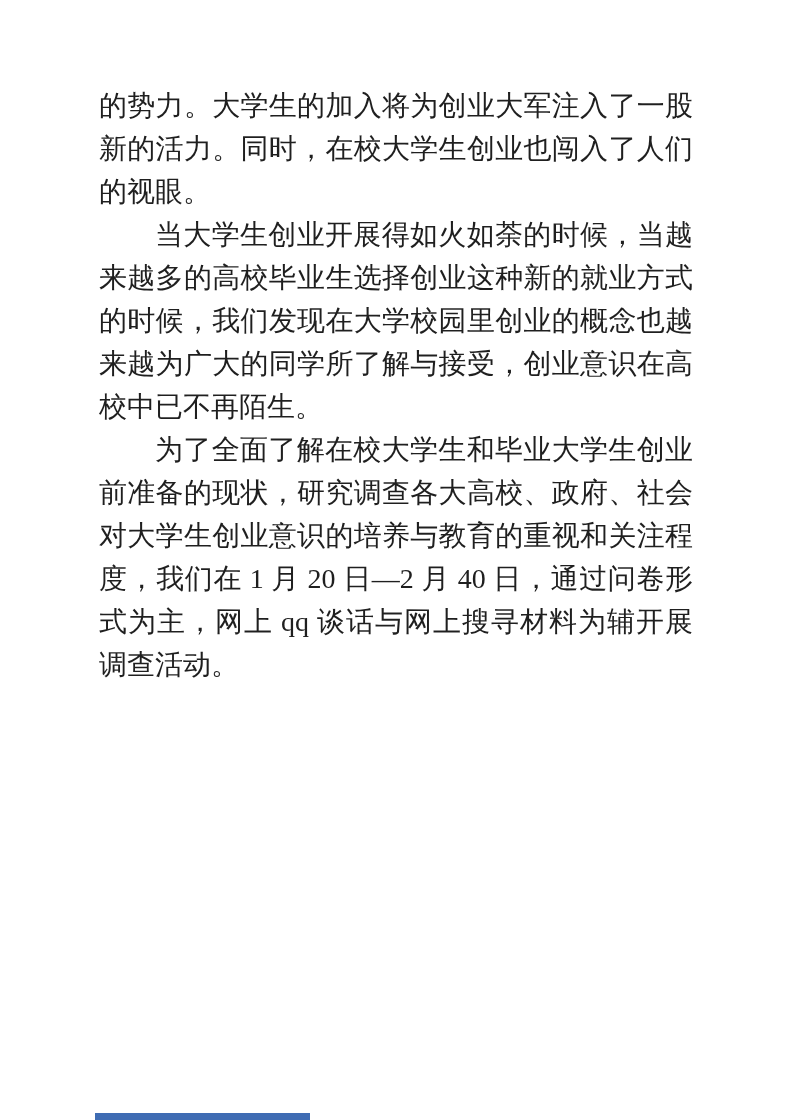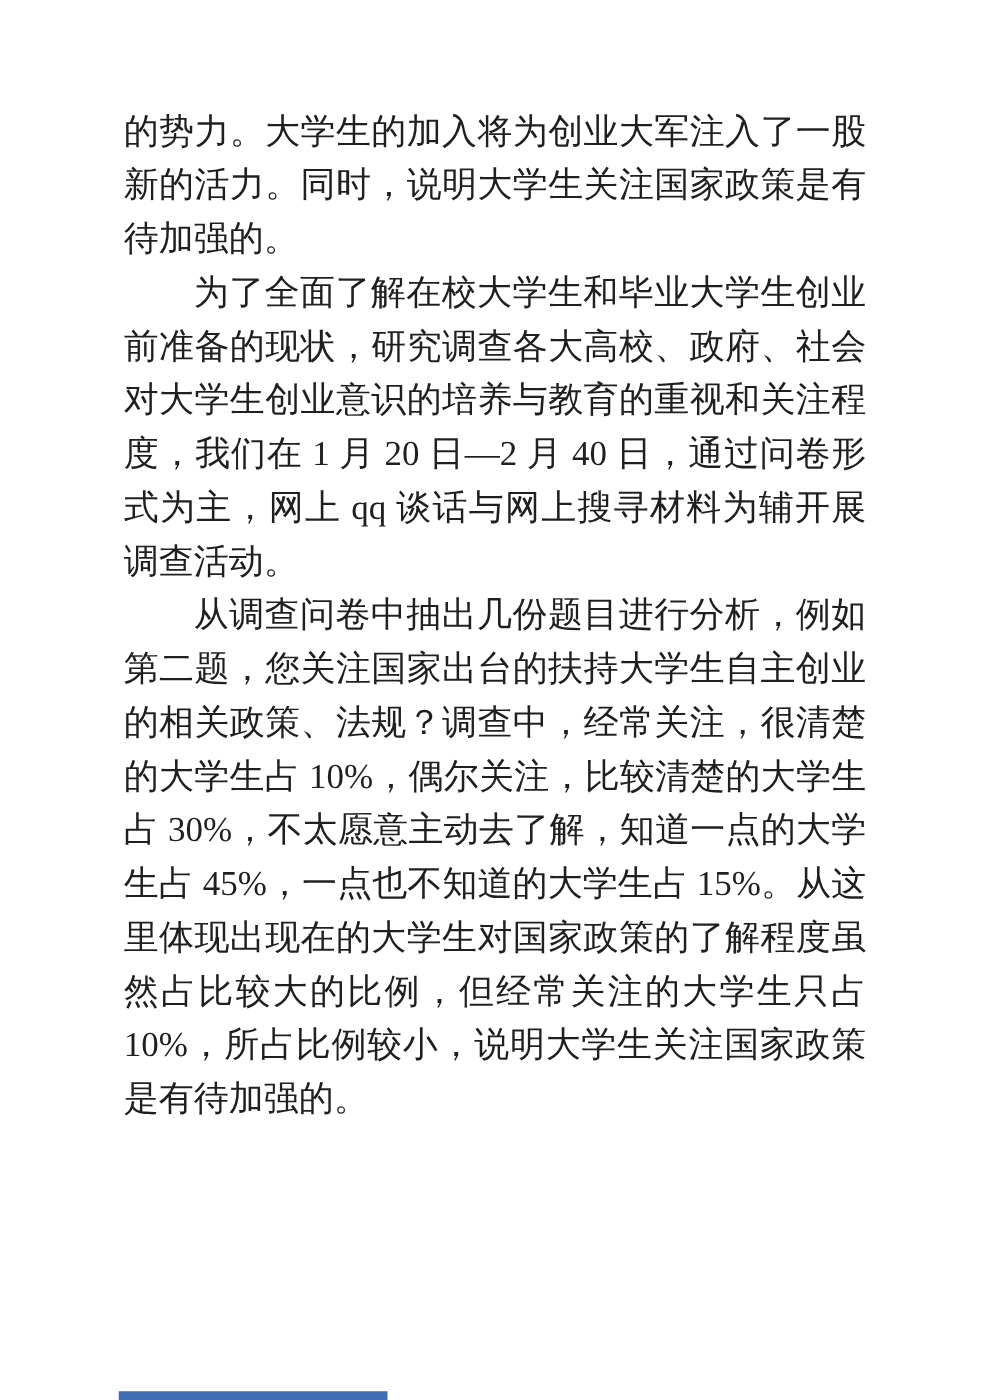"的势力。大学生的加入将为创业大军注入了一股新的活力。同时，说明大学生关注国家政策" p { text: 说明大学生关注国家政策是有待加强的 -> 在校大学生创业也闯入了人们的视眼 }
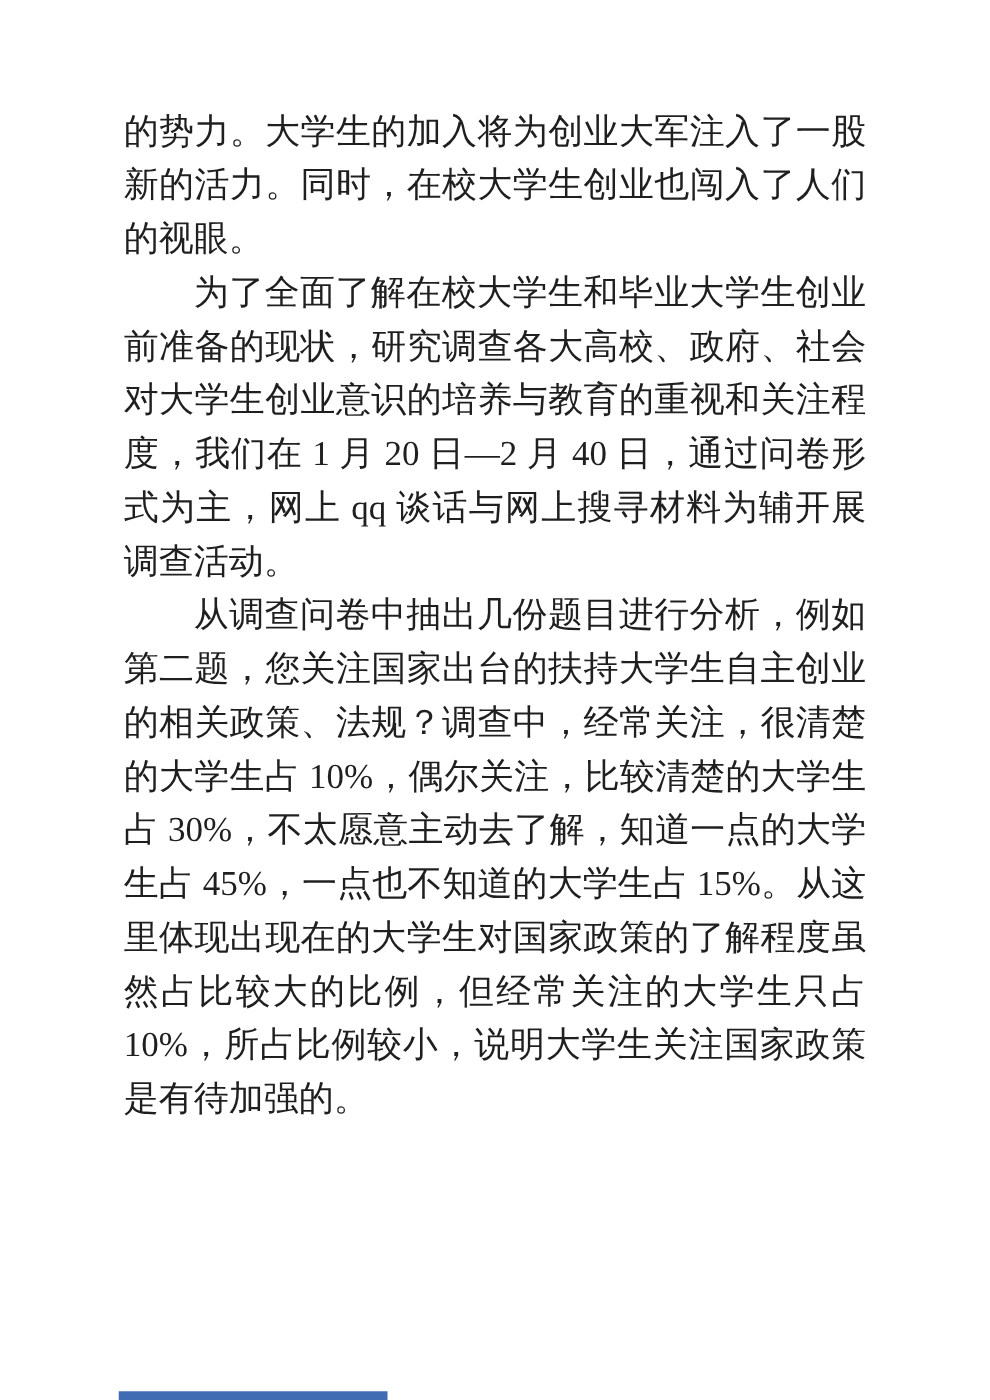"当大学生创业开展得如火如荼的时候，当越来越多的高校毕业生选择创业这种新的就业方式" p.indent { html: none -> <p>当大学生创业开展得如火如荼的时候，当越来越多的高校毕业生选择创业这种新的就业方式的时候，我们发现在大学校园里创业的概念也越来越为广大的同学所了解与接受，创业意识在高校中已不再陌生。</p> }
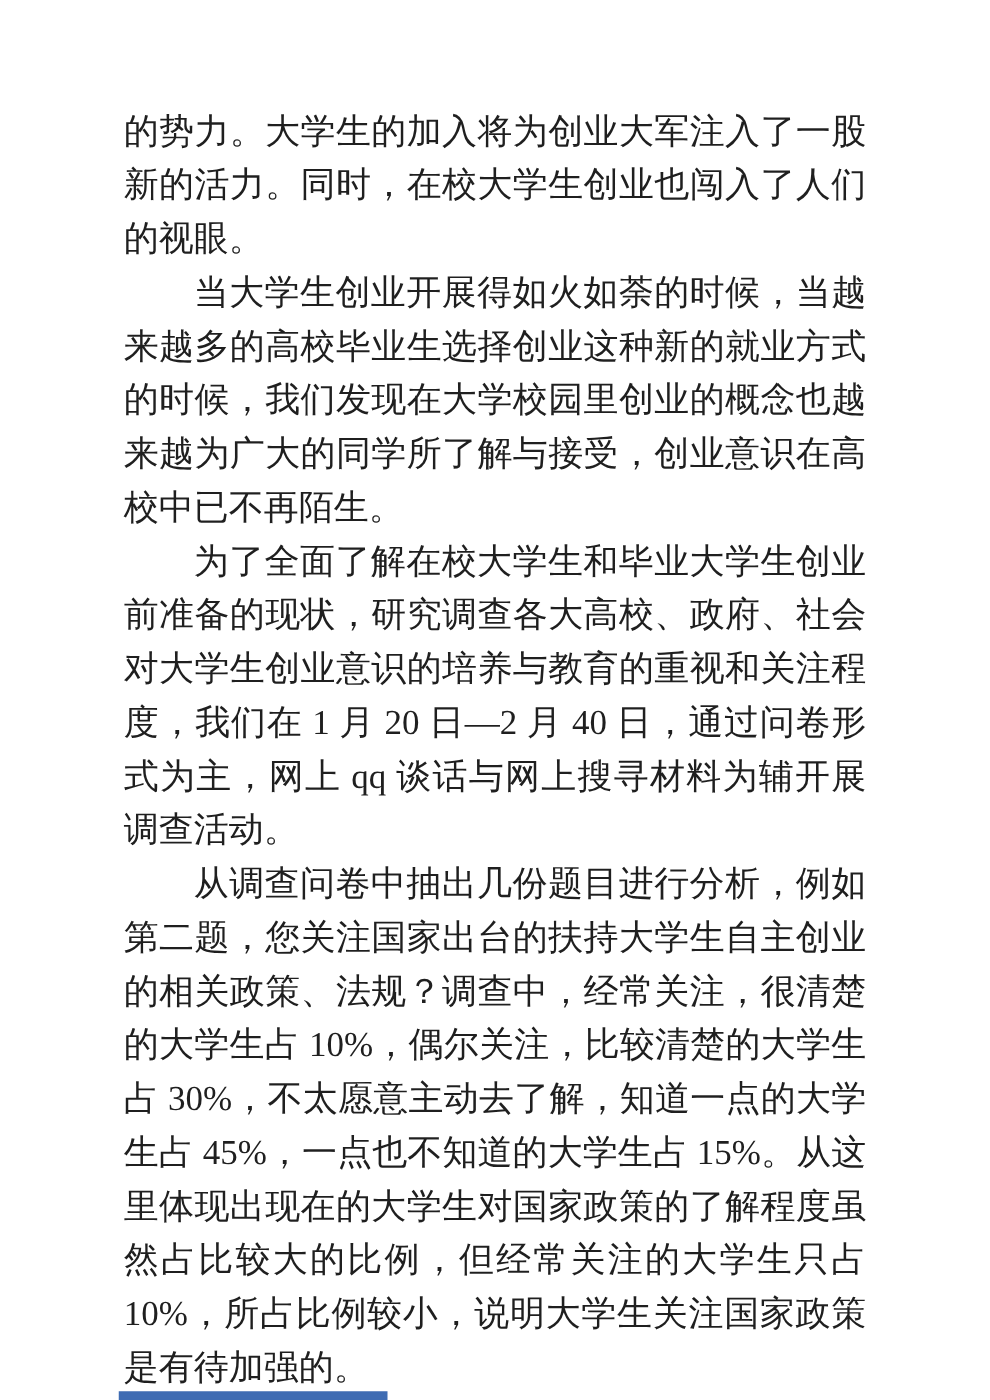"从调查问卷中抽出几份题目进行分析，例如第二题，您关注国家出台的扶持大学生自主创业" p.indent { html: <p>从调查问卷中抽出几份题目进行分析，例如第二题，您关注国家出台的扶持大学生自主创业的相关政策、法规？调查中，经常关注，很清楚的大学生占 10%，偶尔关注，比较清楚的大学生占 30%，不太愿意主动去了解，知道一点的大学生占 45%，一点也不知道的大学生占 15%。从这里体现出现在的大学生对国家政策的了解程度虽然占比较大的比例，但经常关注的大学生只占 10%，所占比例较小，说明大学生关注国家政策是有待加强的。</p> -> none }
